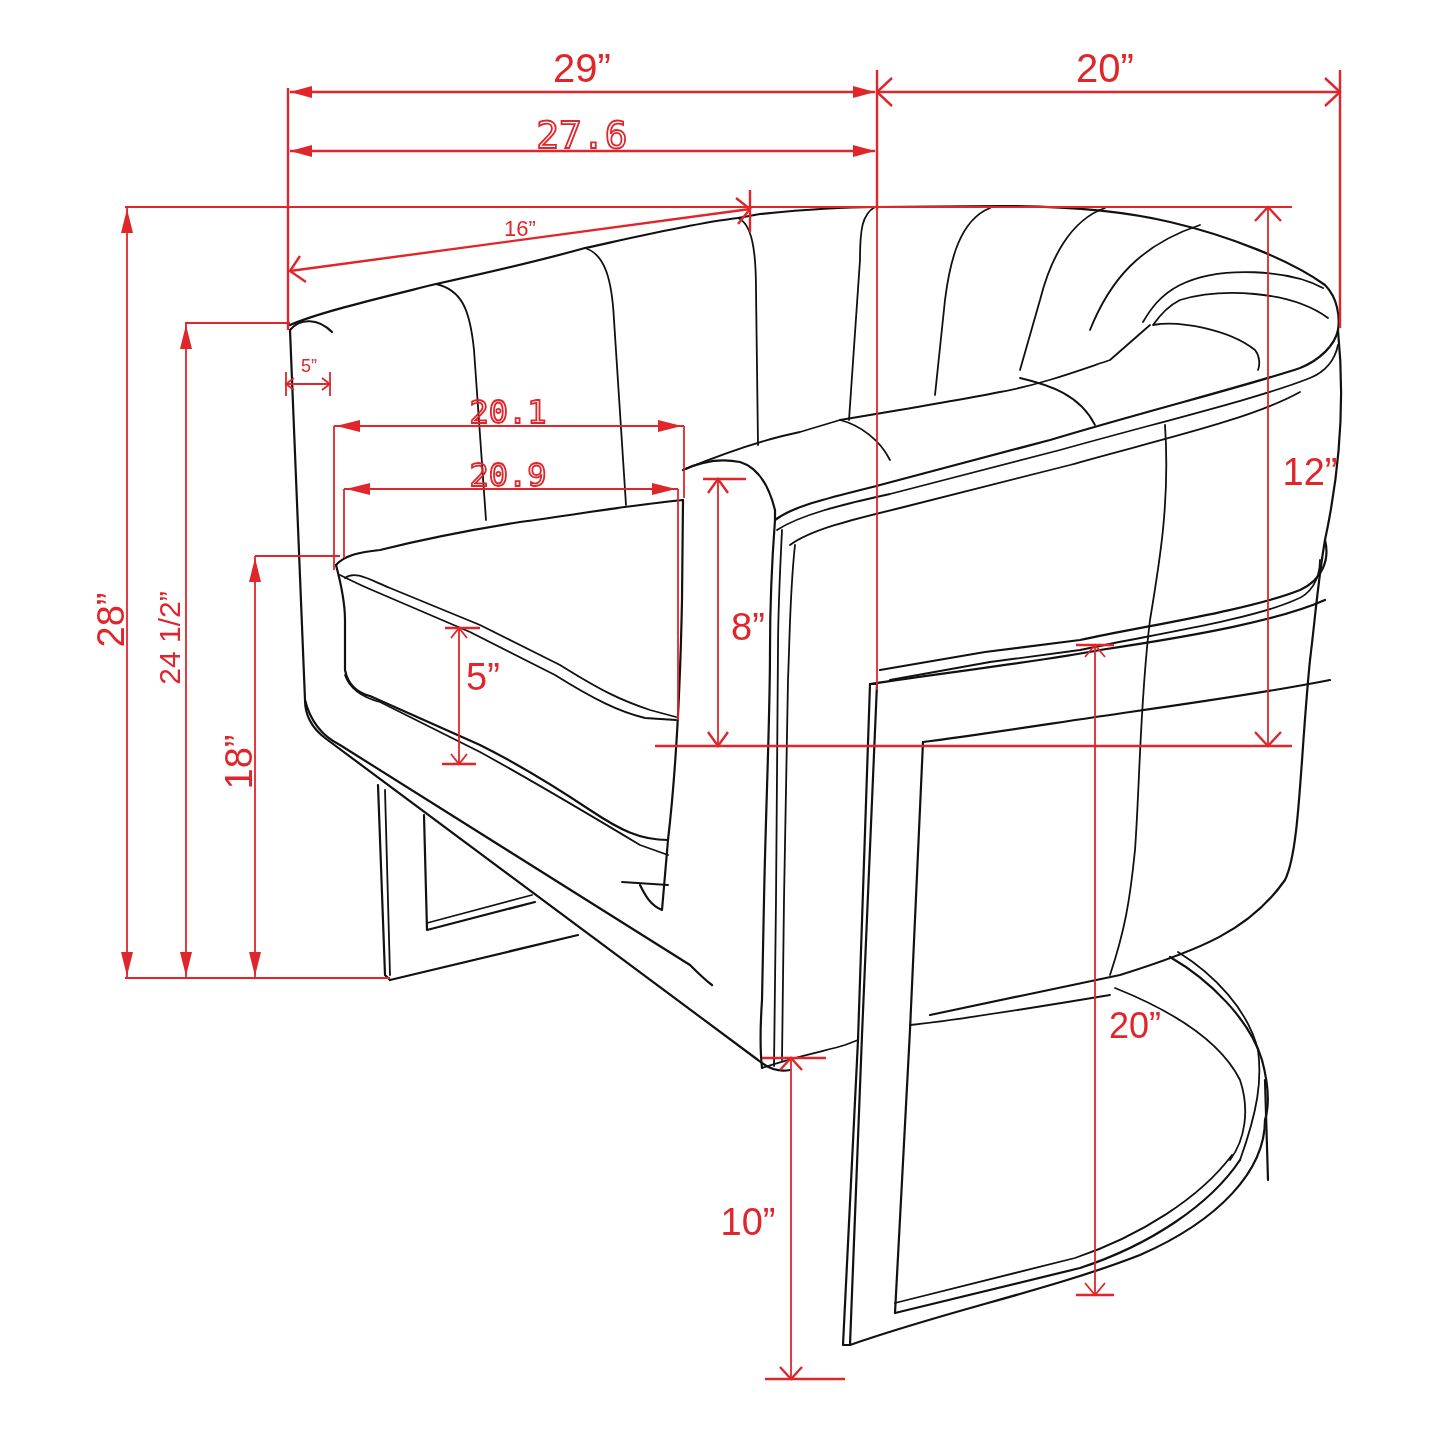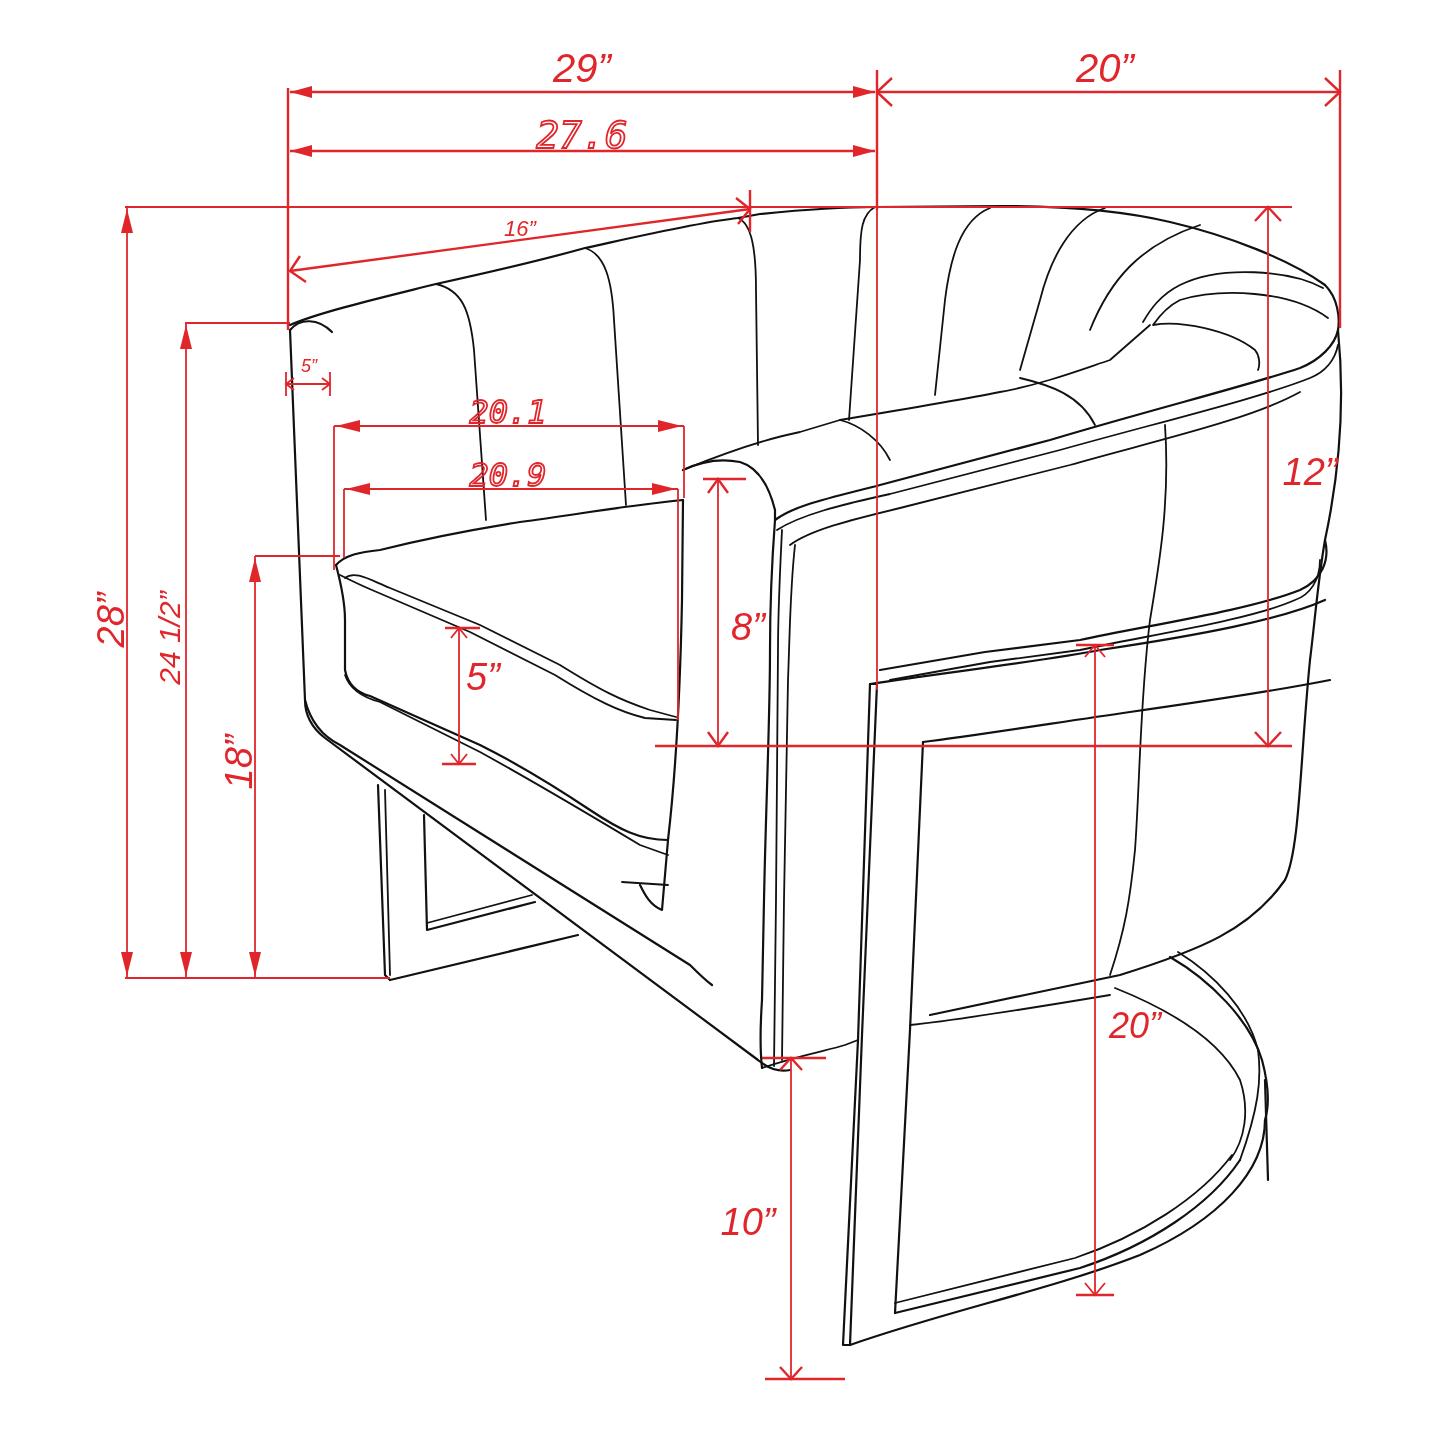"29”" #stage { font-style: italic -> none }
